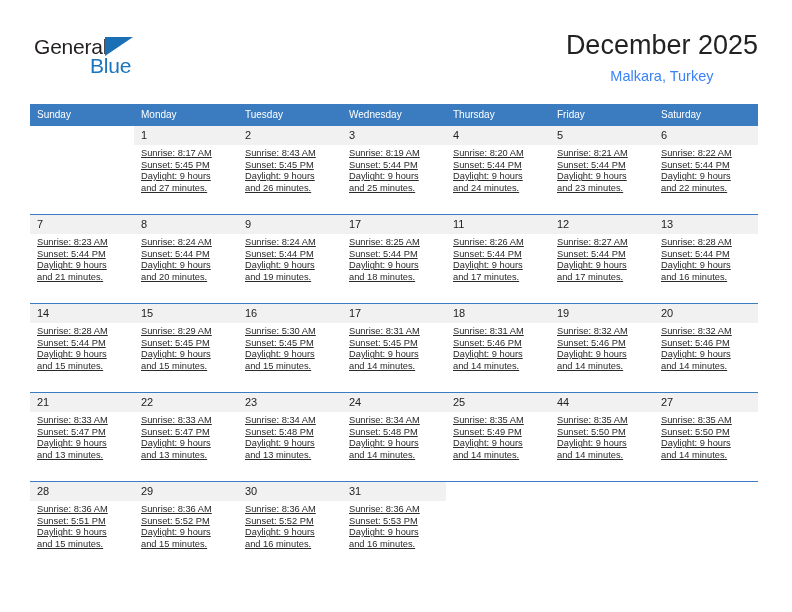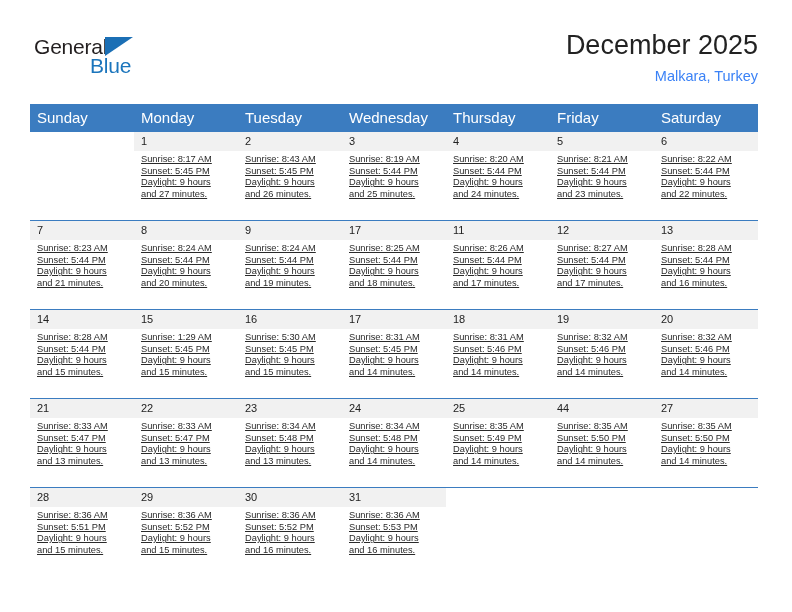"December 2025" .title-block { text-align: right -> center }
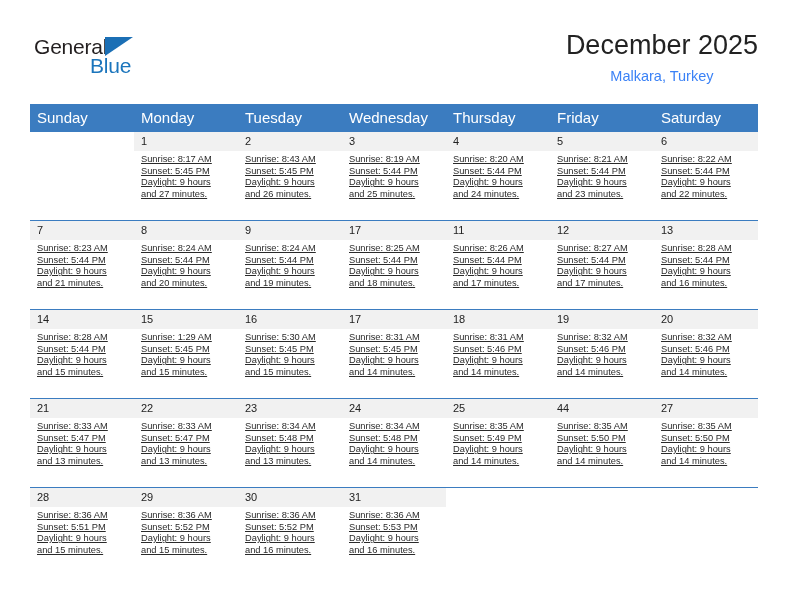"Sunday" table.cal th { font-size: 15px -> 10px }
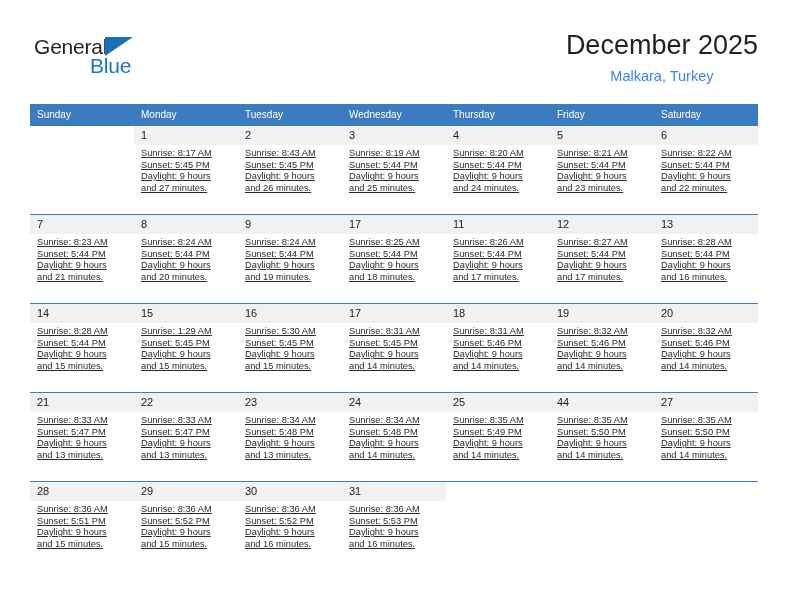"Sunrise: 1:29 AM" div { text: 1:29 -> 8:29 }
